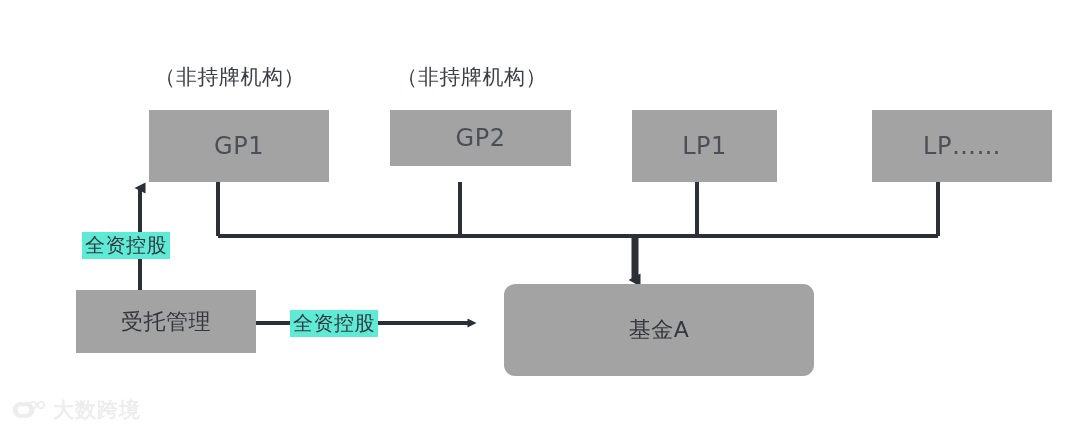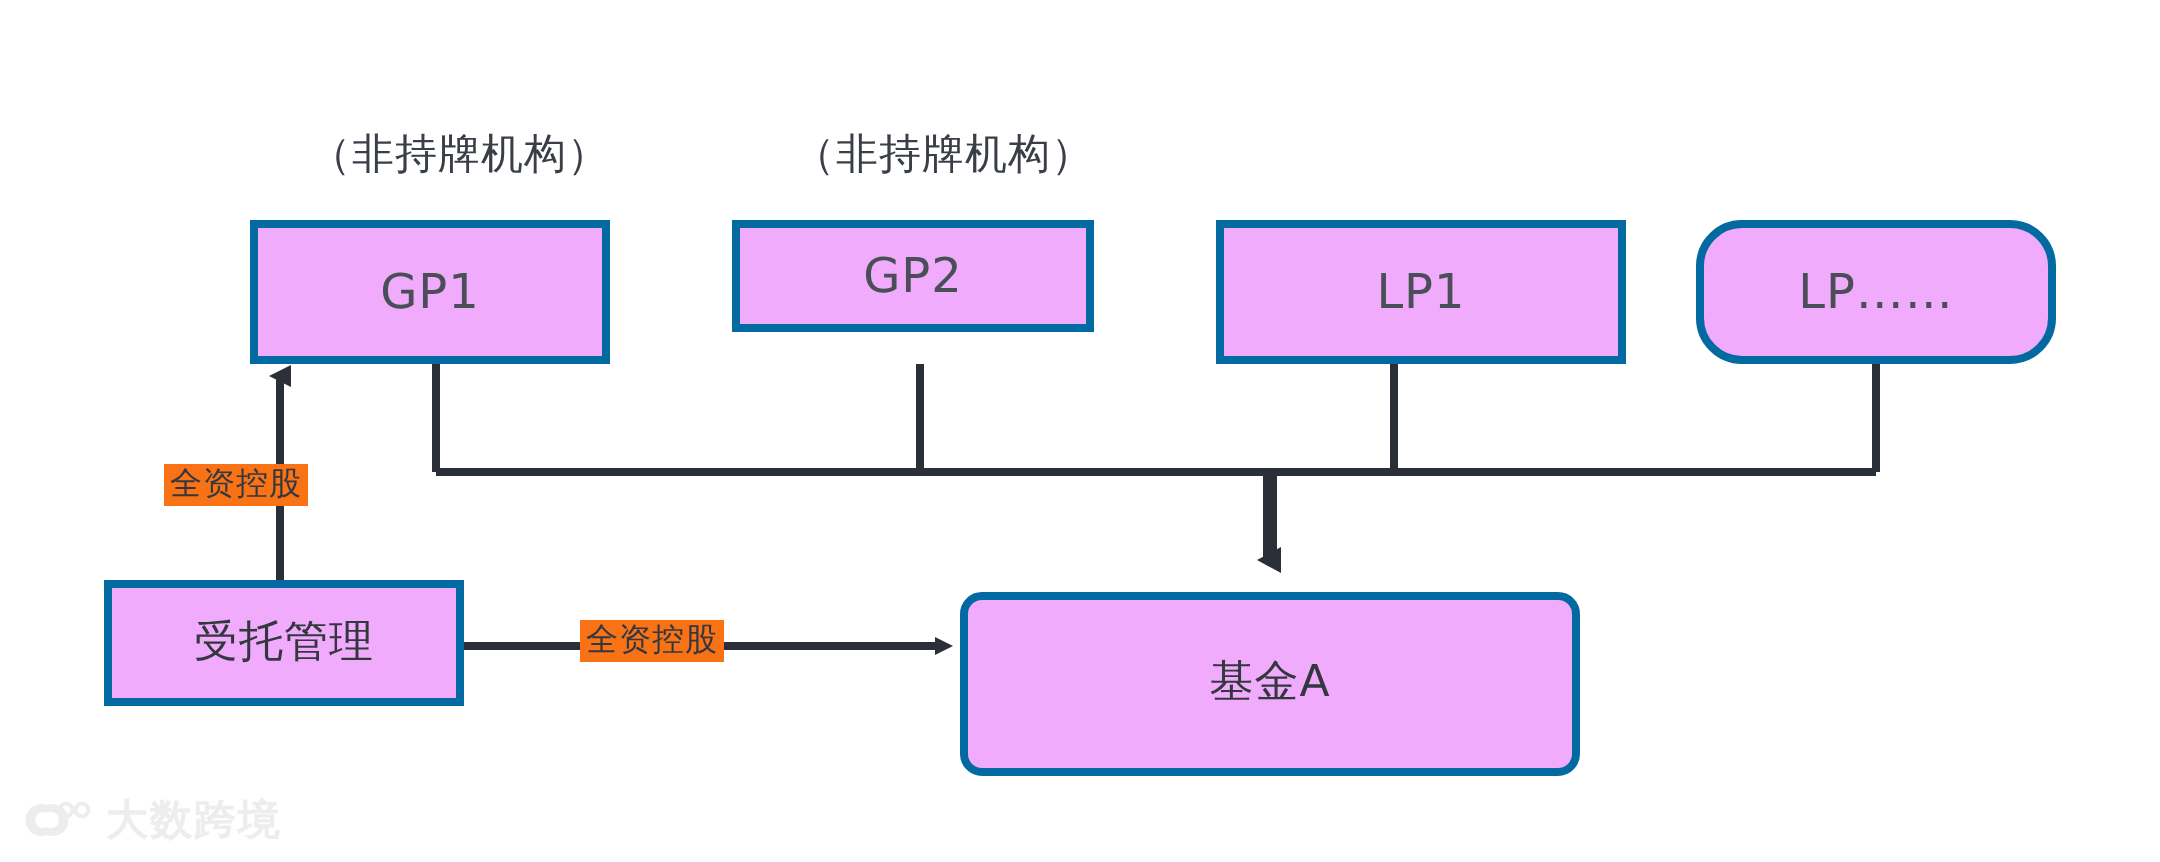"GP1" .node-box { background: #f0abfc -> #a3a3a3; border: 4px solid #0369a1 -> 4px solid #a3a3a3; margin-left: none -> 24px }
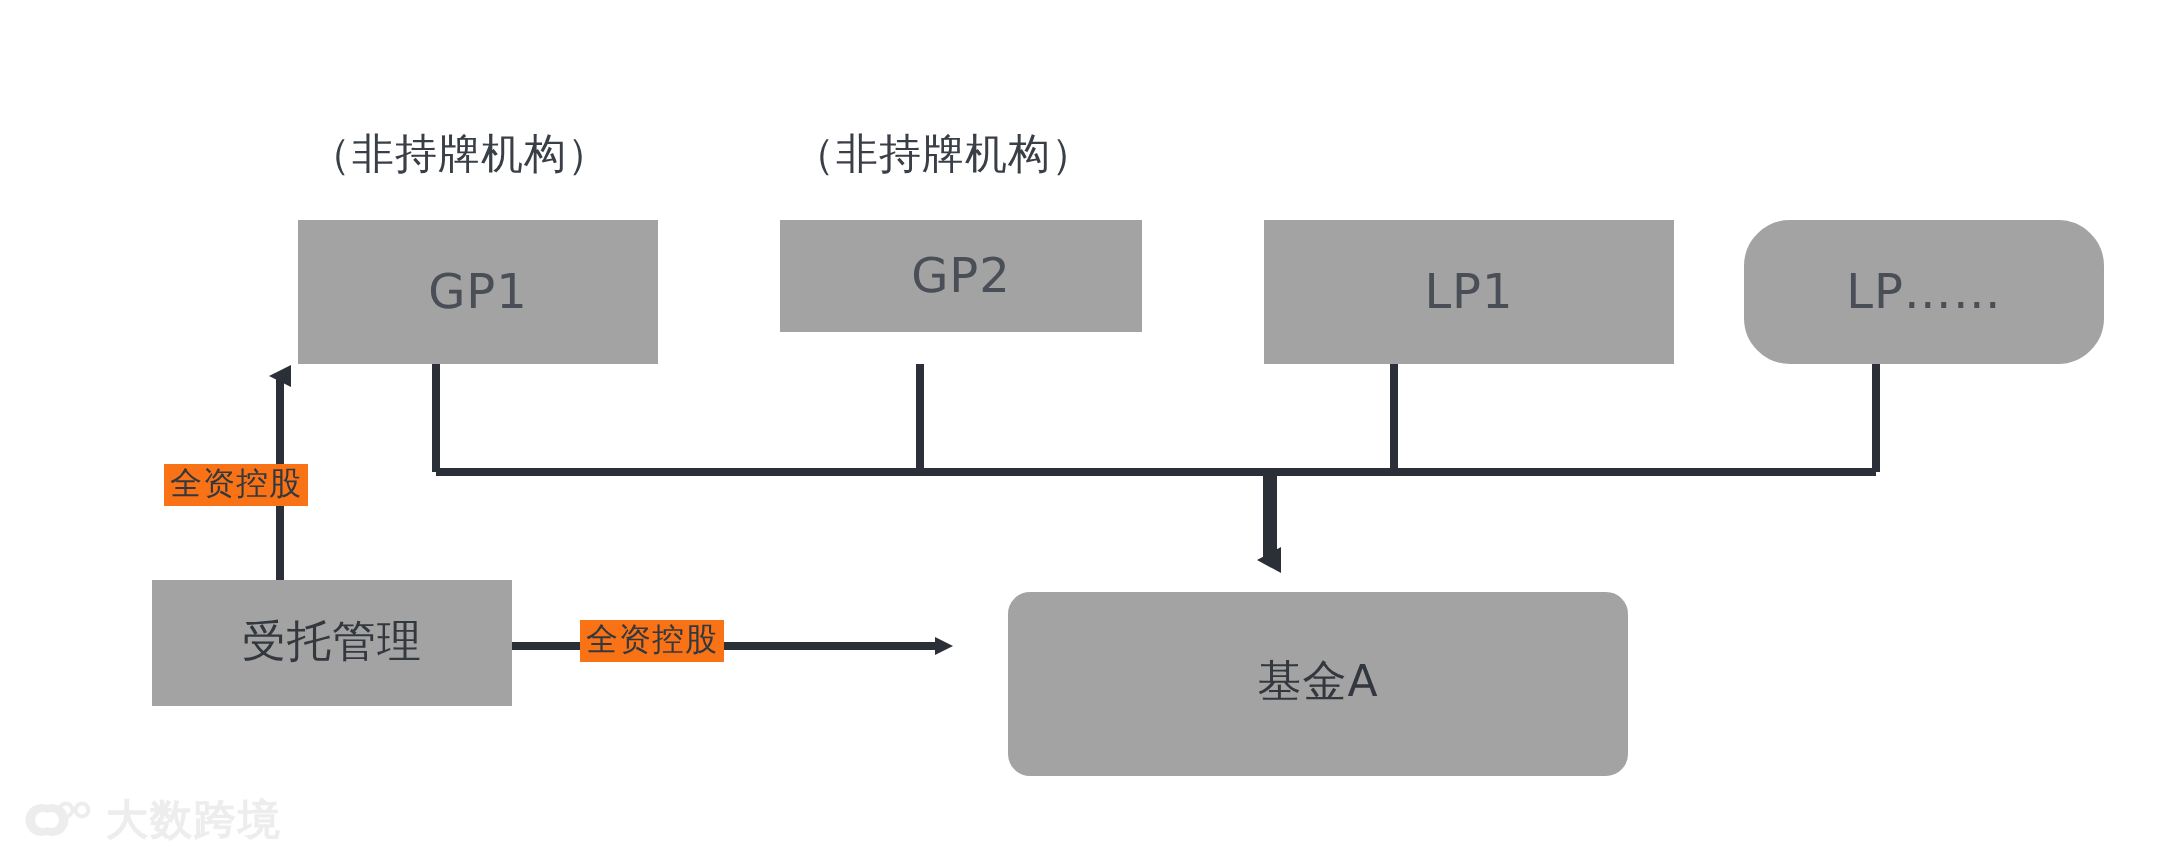"LP1" div.node-box { width: 205px -> 145px }
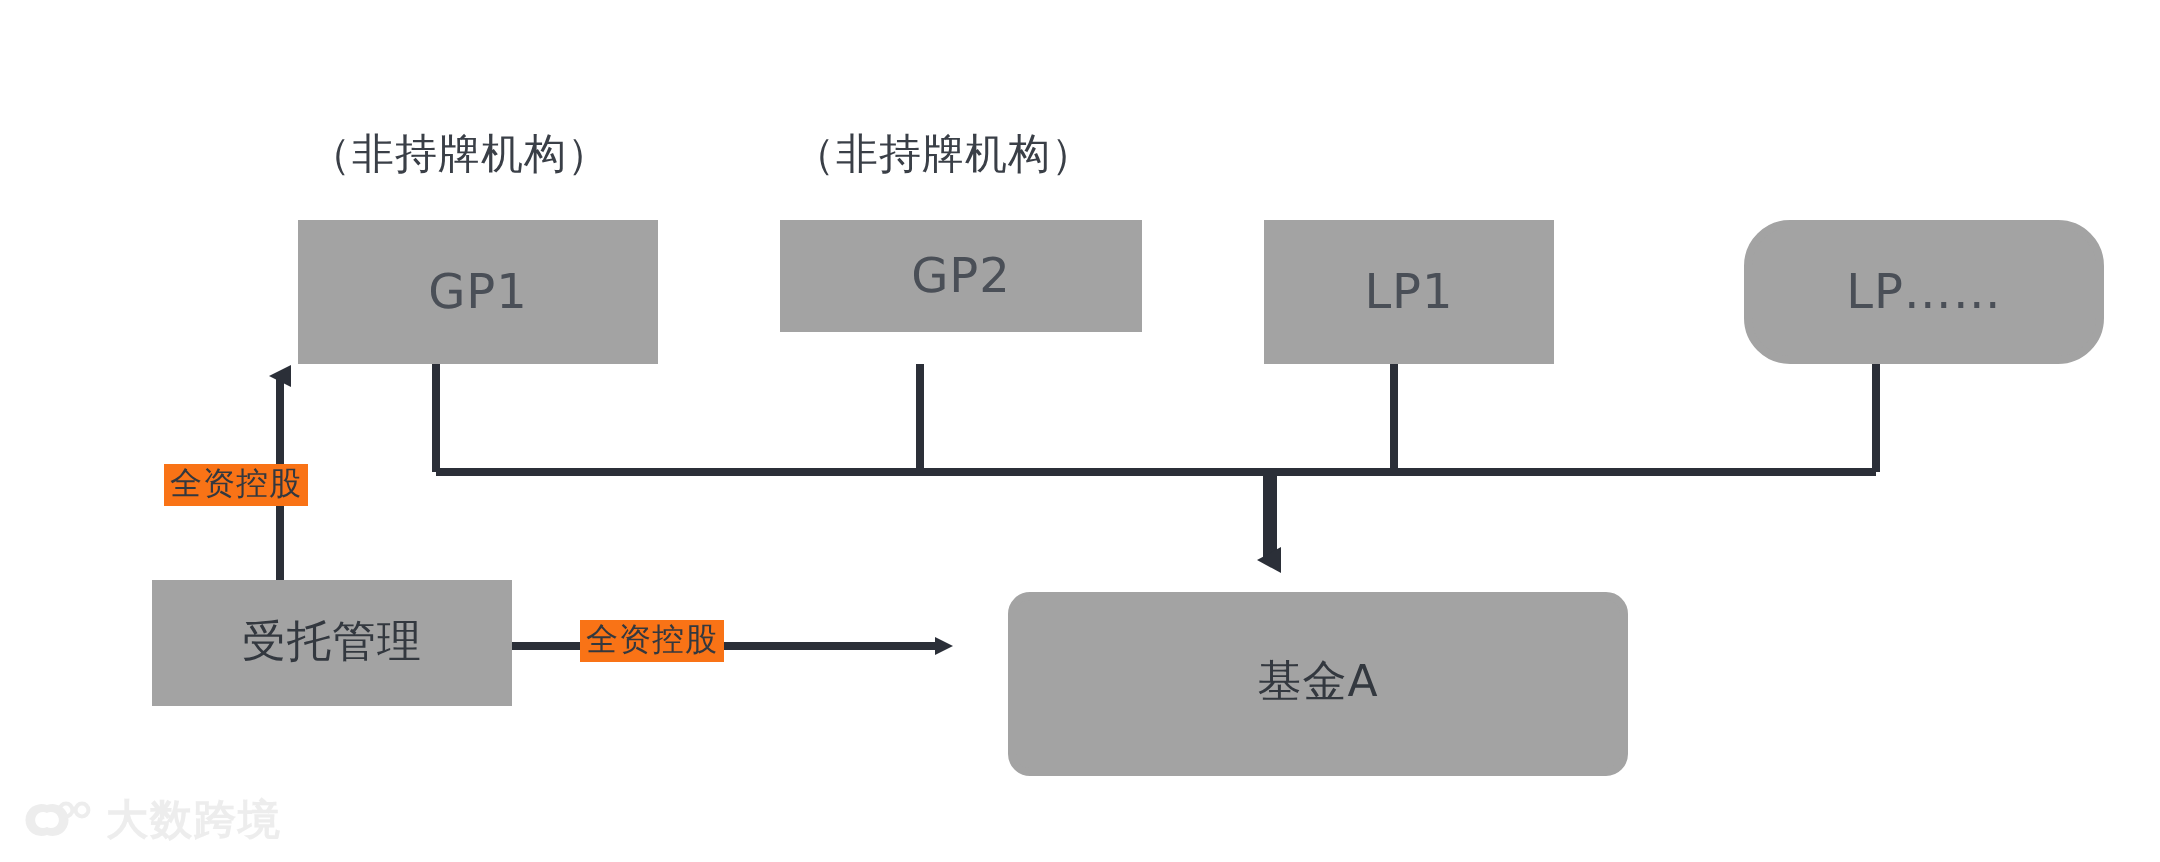"LP……" div.node-box { border-radius: 23px -> none }
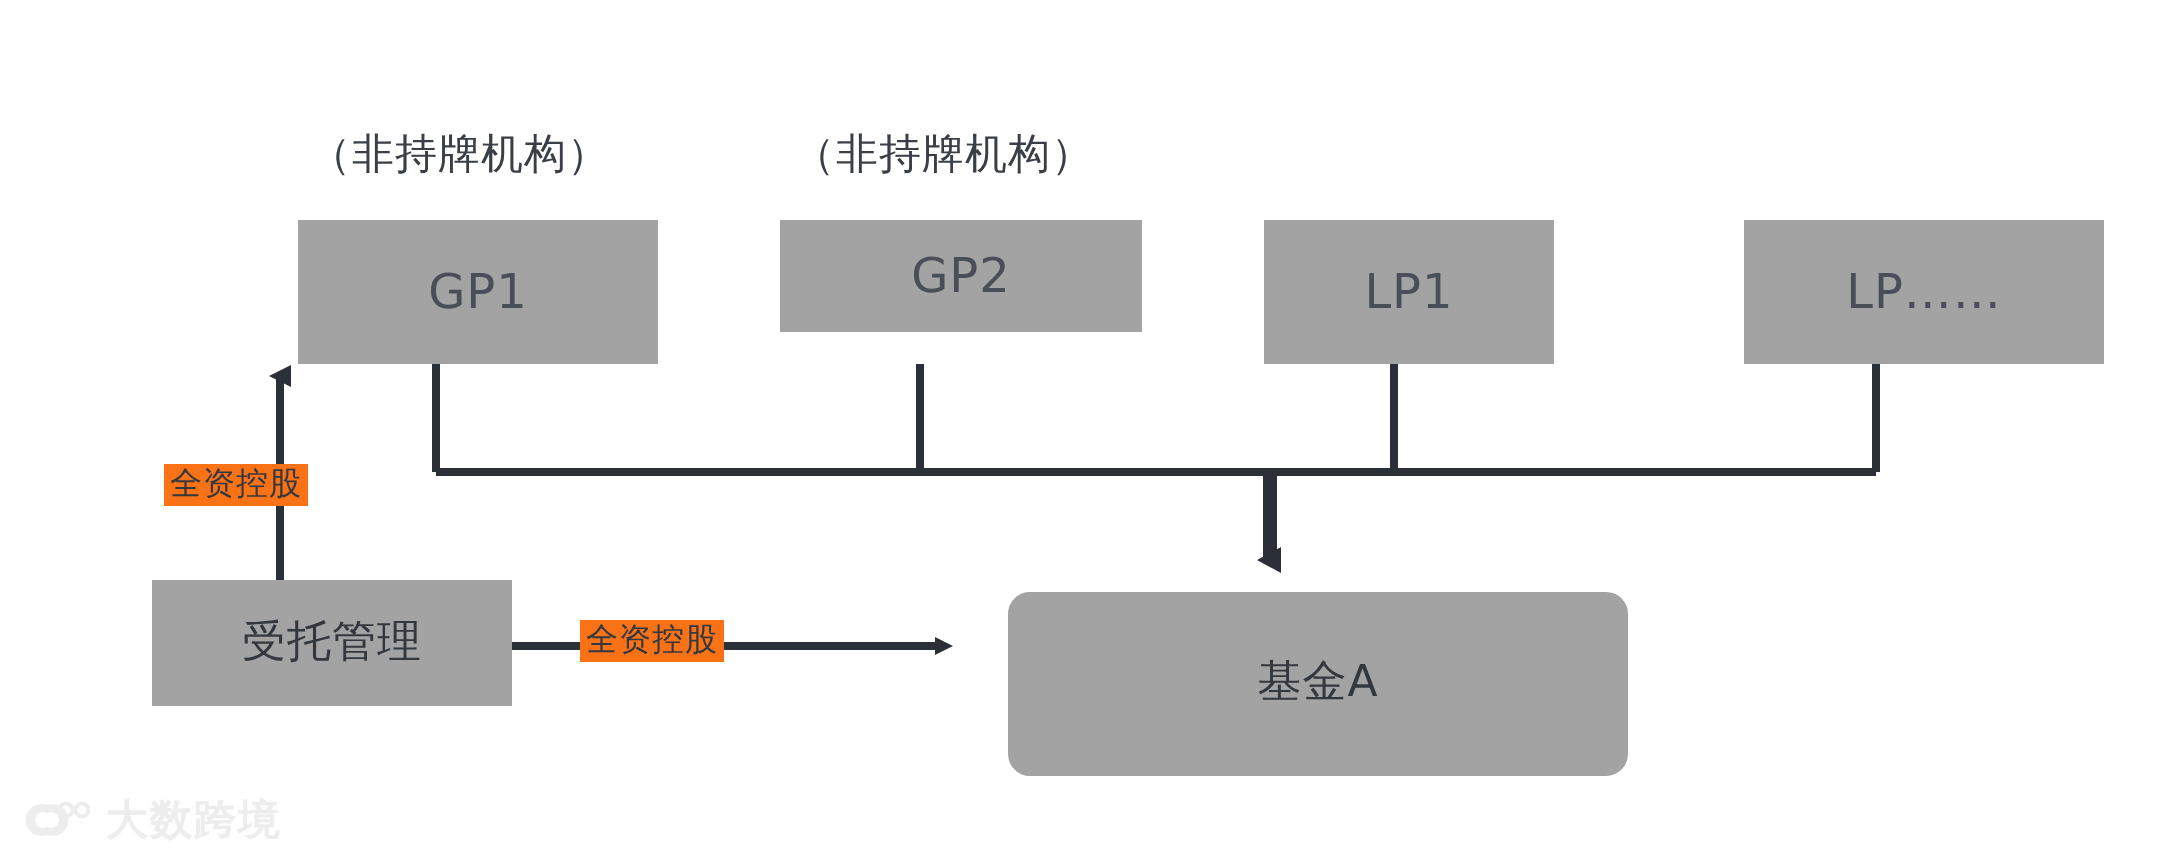"全资控股" .edge-label { background: #f97316 -> #5eead4; font-size: 16px -> 20px }
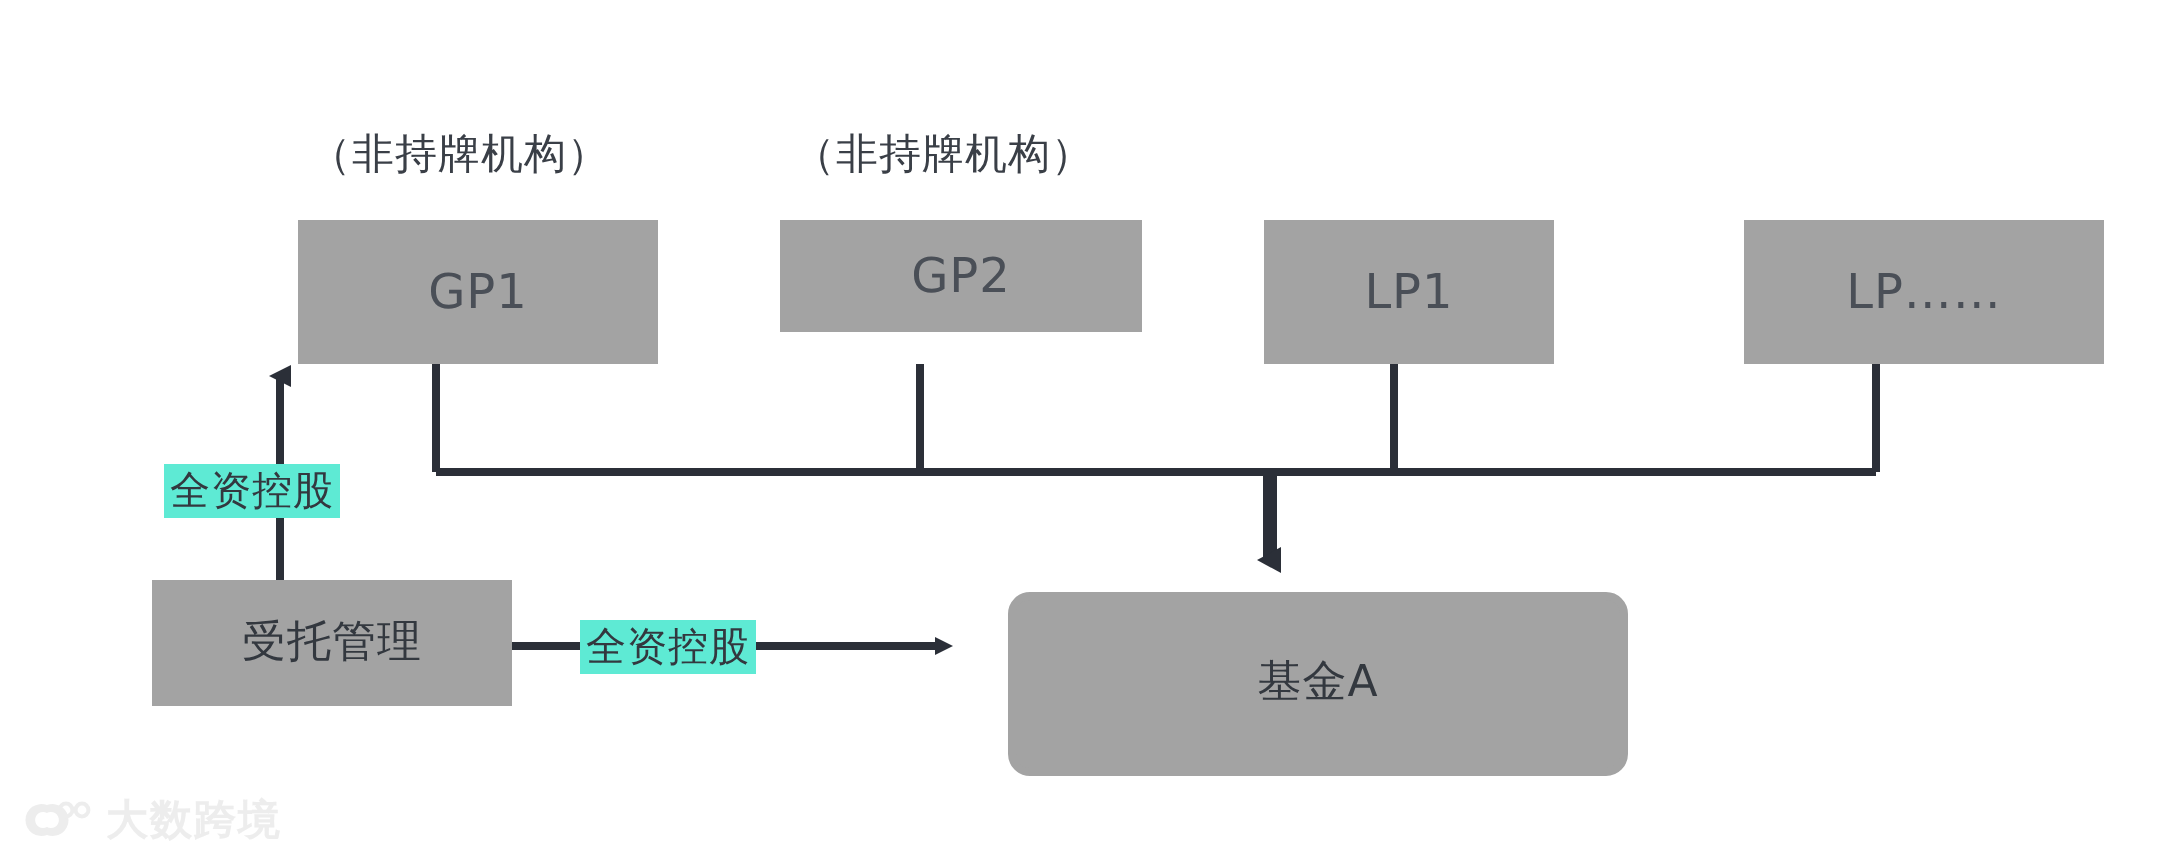"基金A" div.node-box { top: 296px -> 284px }
